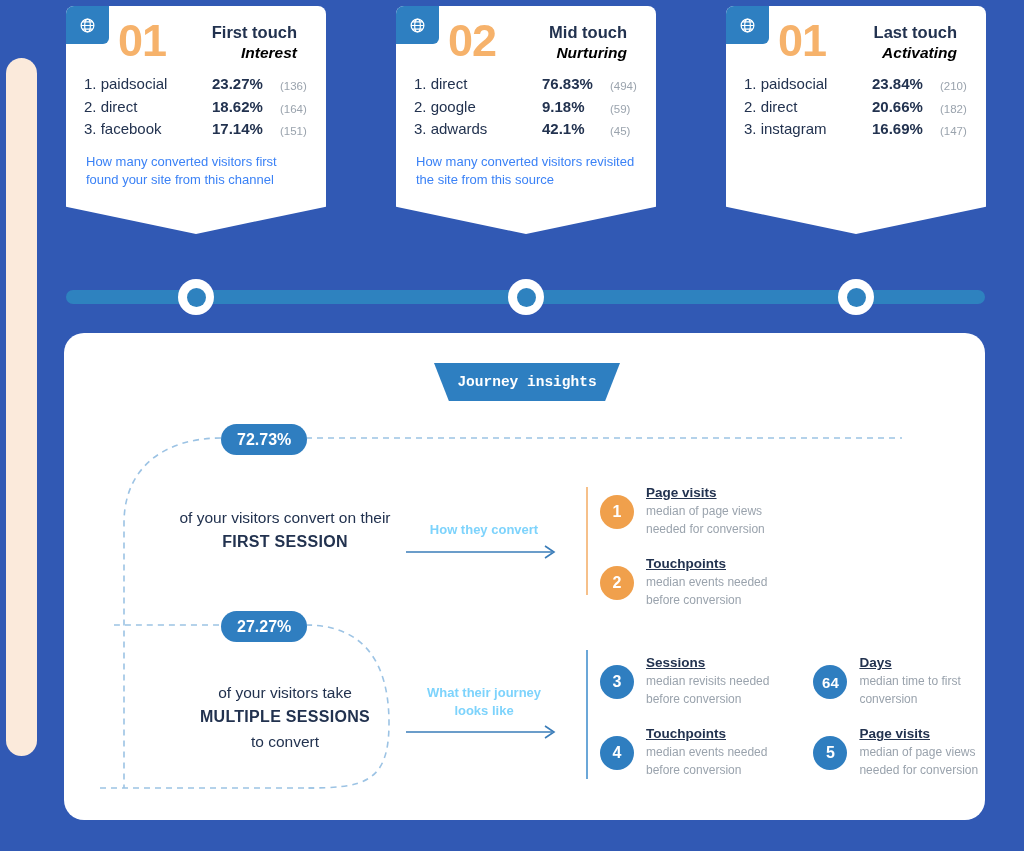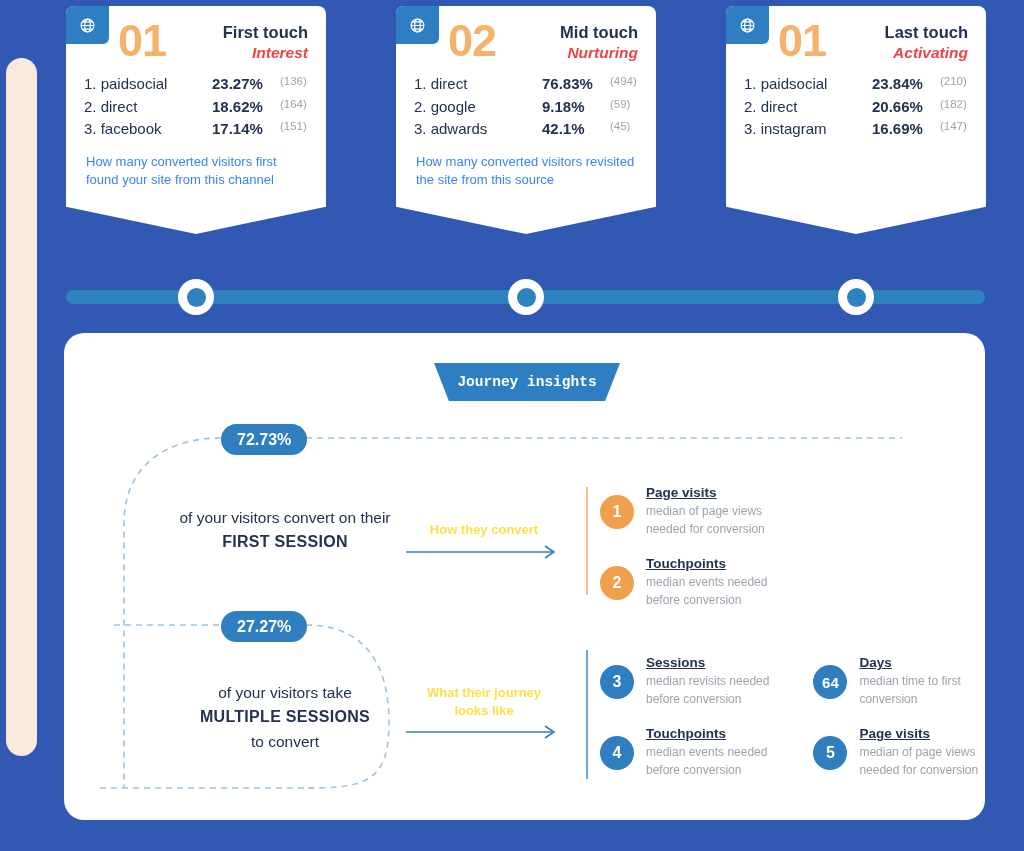"01" .card-head { padding: 6px 18px 0 52px -> 6px 29px 0 52px }
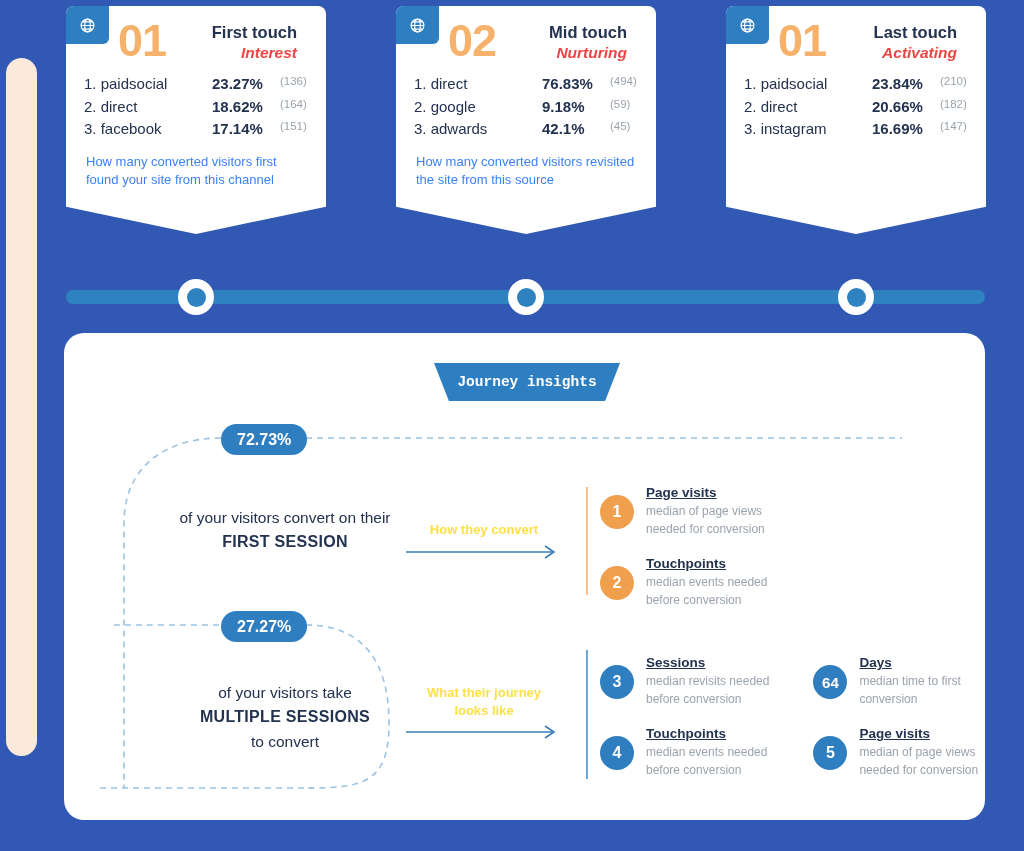"Interest" .card-sub { color: #ef4444 -> #000000 }
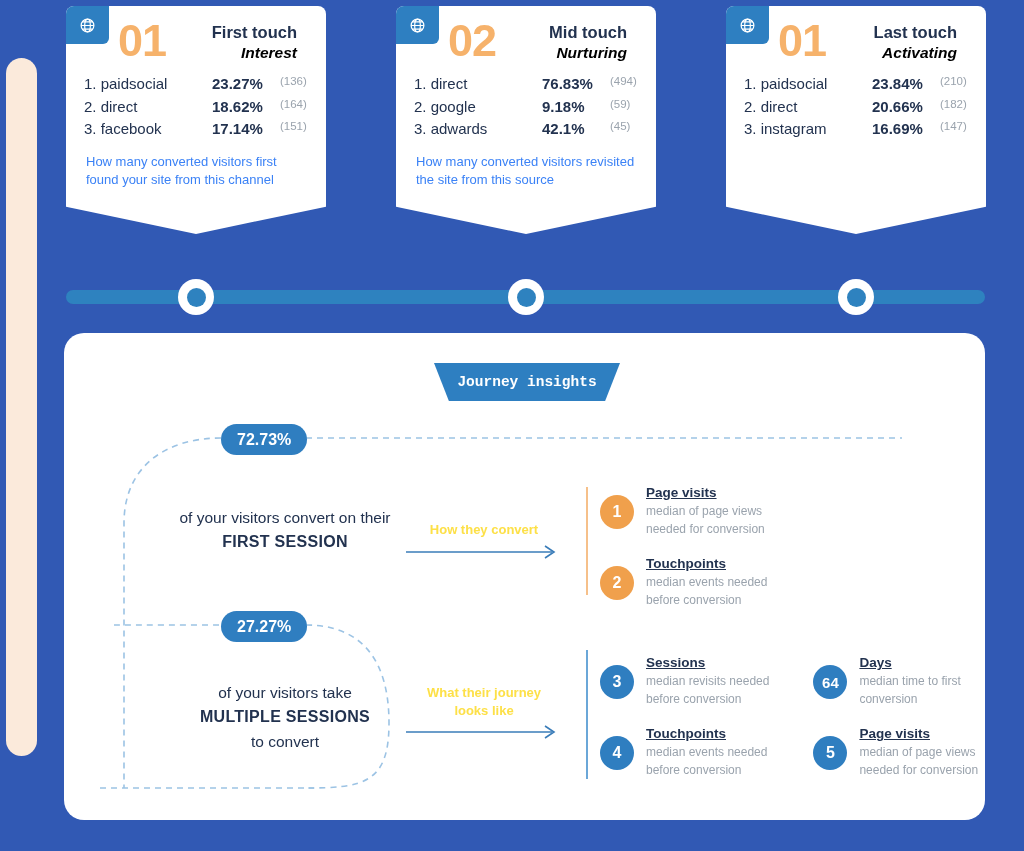"1. paidsocial" .rank-row { align-items: flex-start -> flex-end }
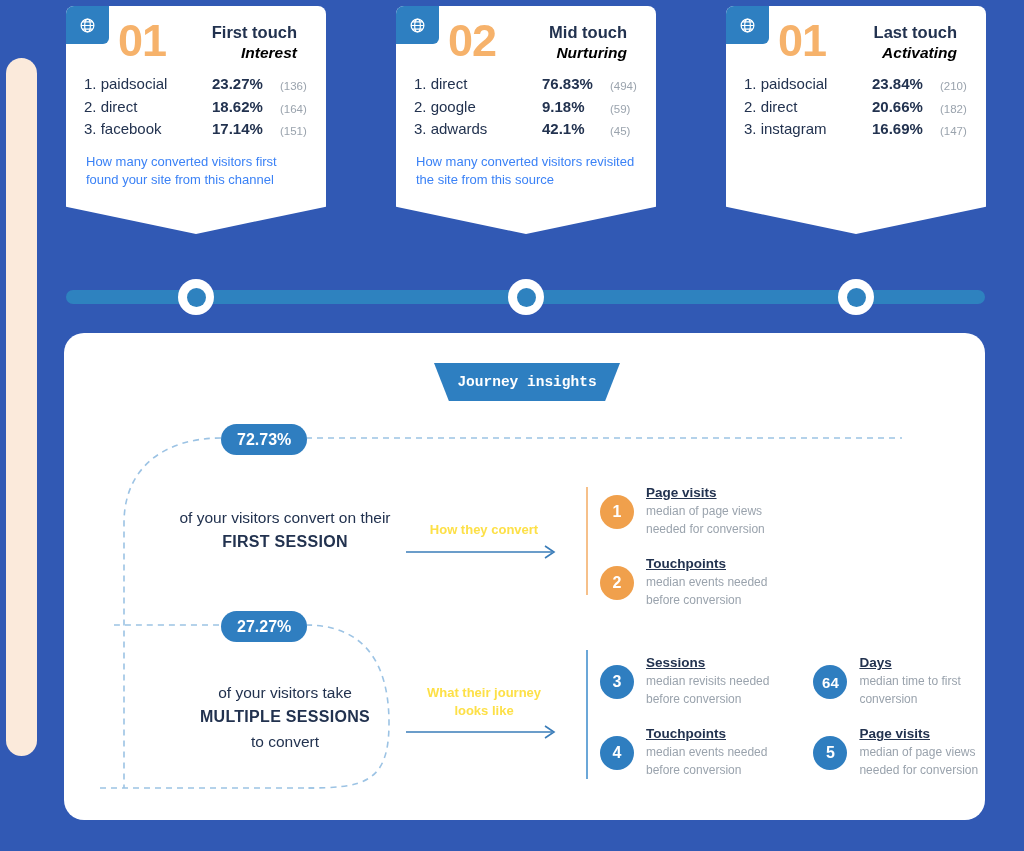"How they convert" .arrowbox .alabel { color: #fde047 -> #7dd3fc }
